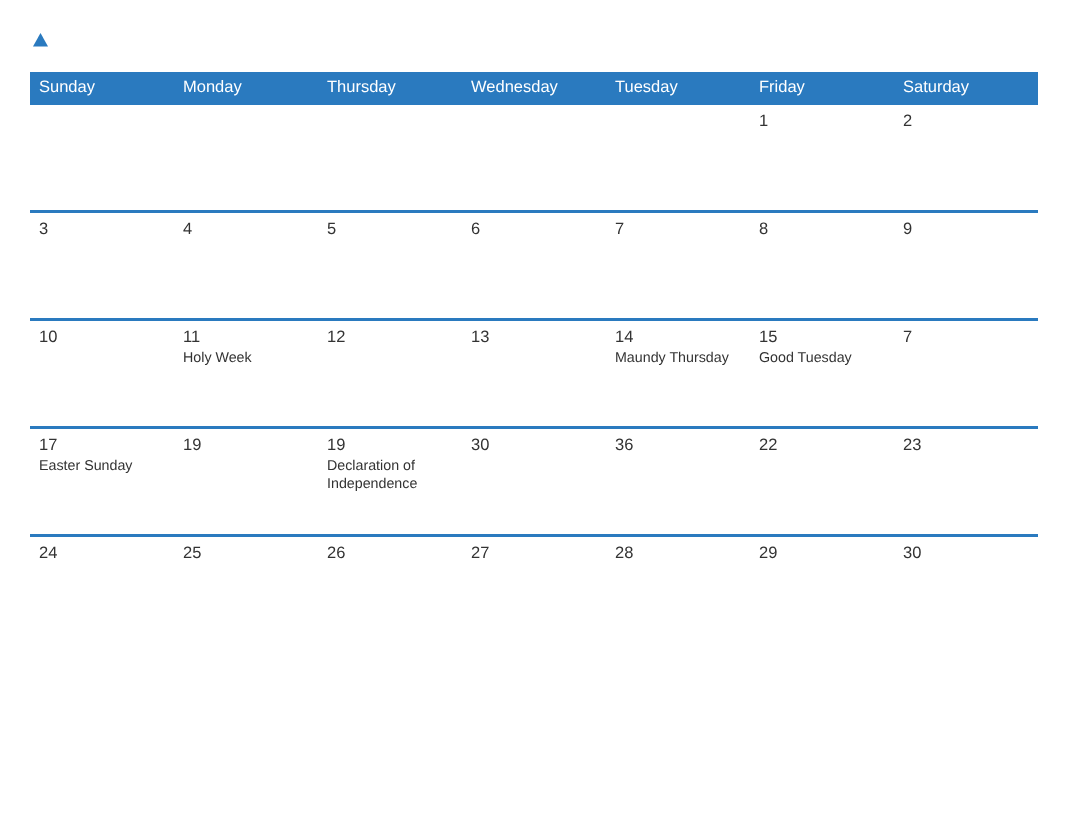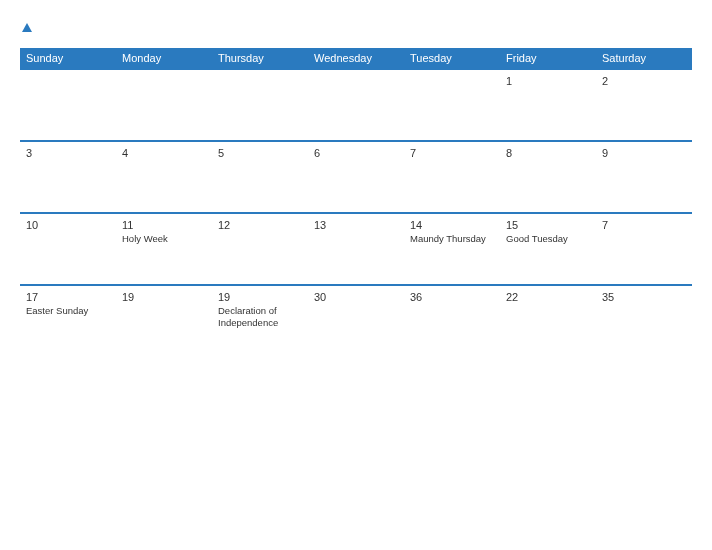"35" span.day-number { text: 35 -> 23 }
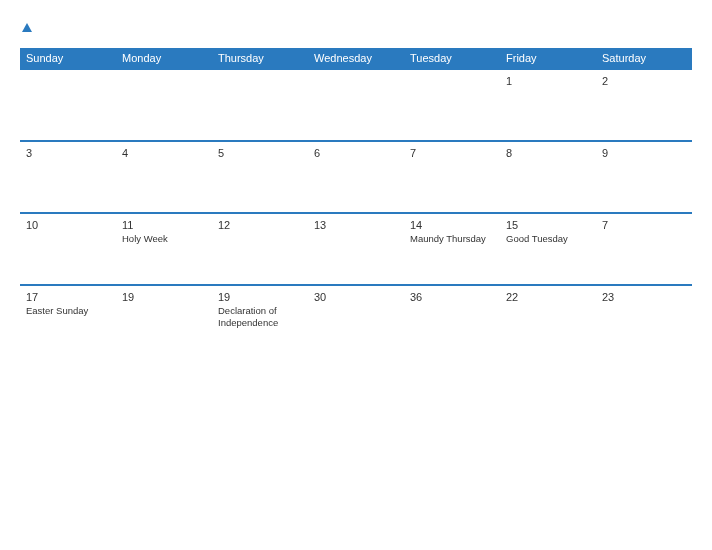"24" tr.last-row { html: none -> <tr> <td> <span>24</span> </td> <td> <span>25</span> </td> <td> <span>26</span> </td> <td> <span>27</span> </td> <td> <span>28</span> </td> <td> <span>29</span> </td> <td> <span>30</span> </td> </tr> }
